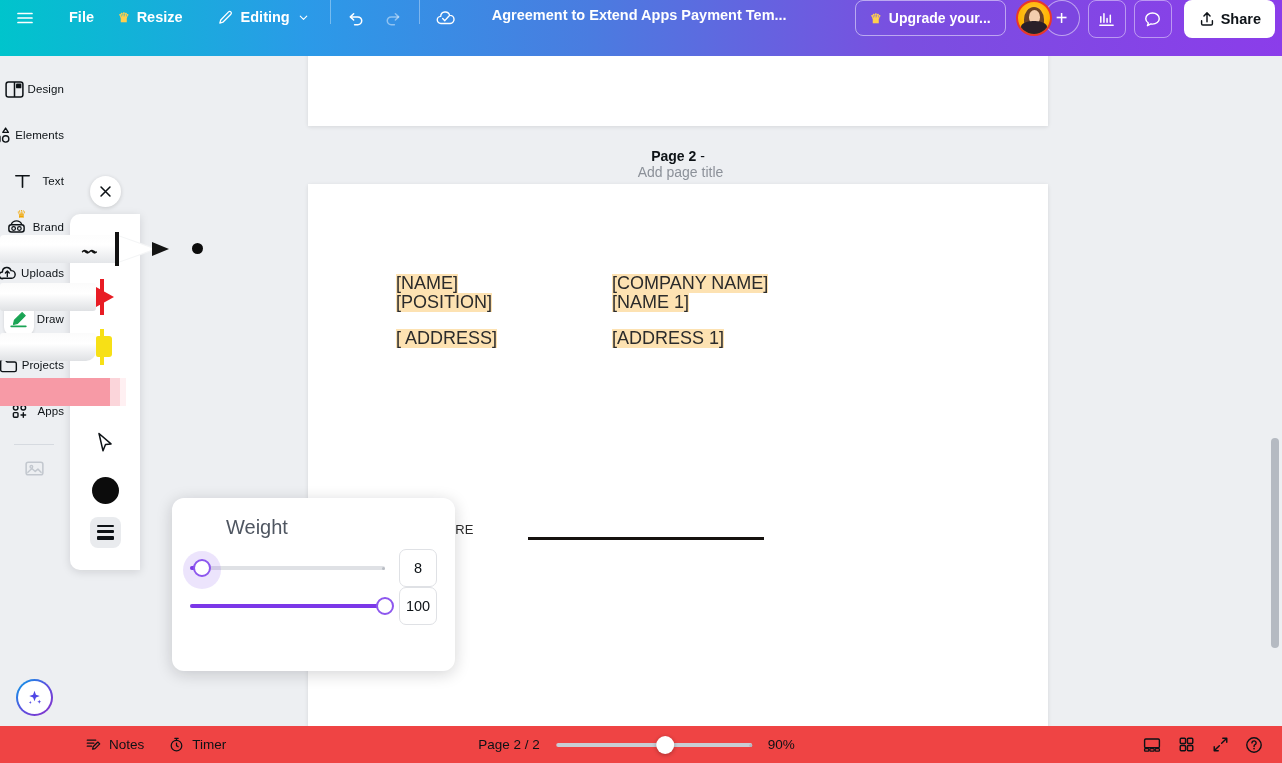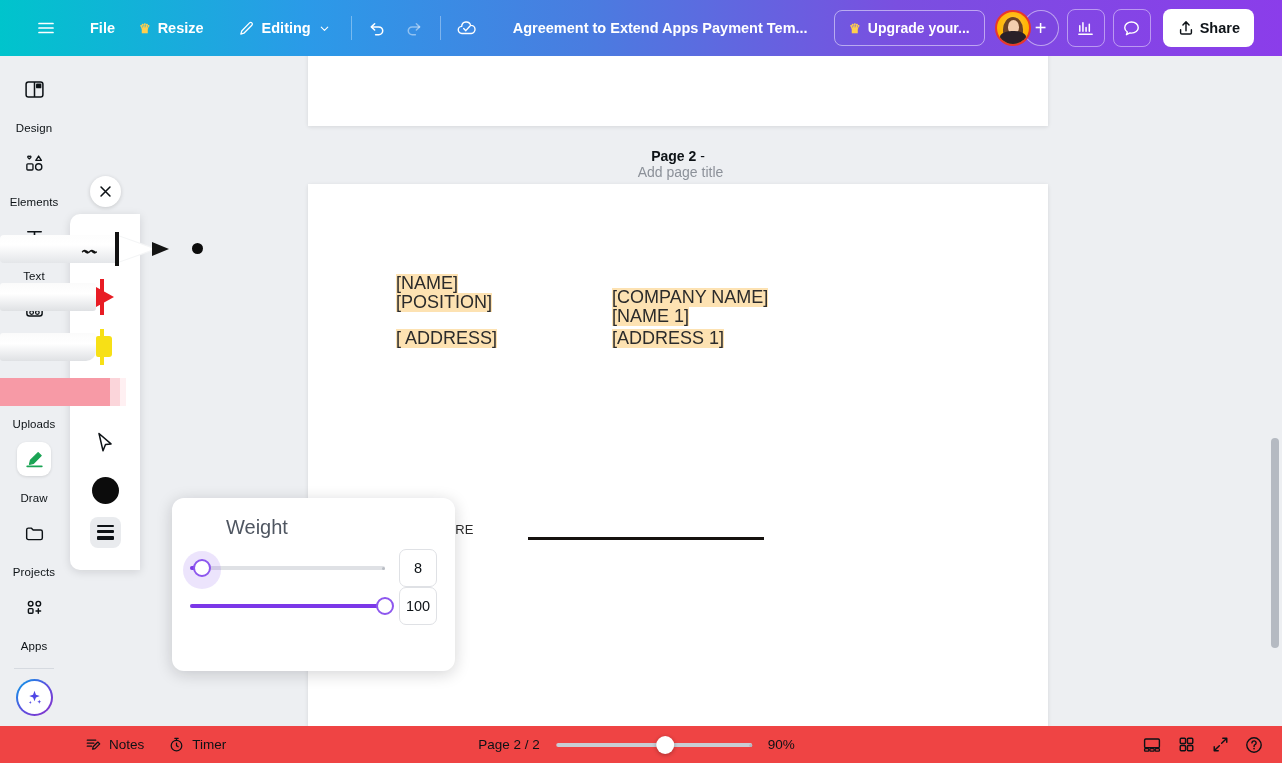"File" .topbar { align-items: center -> flex-start; padding: 0 28px -> 0 7px }
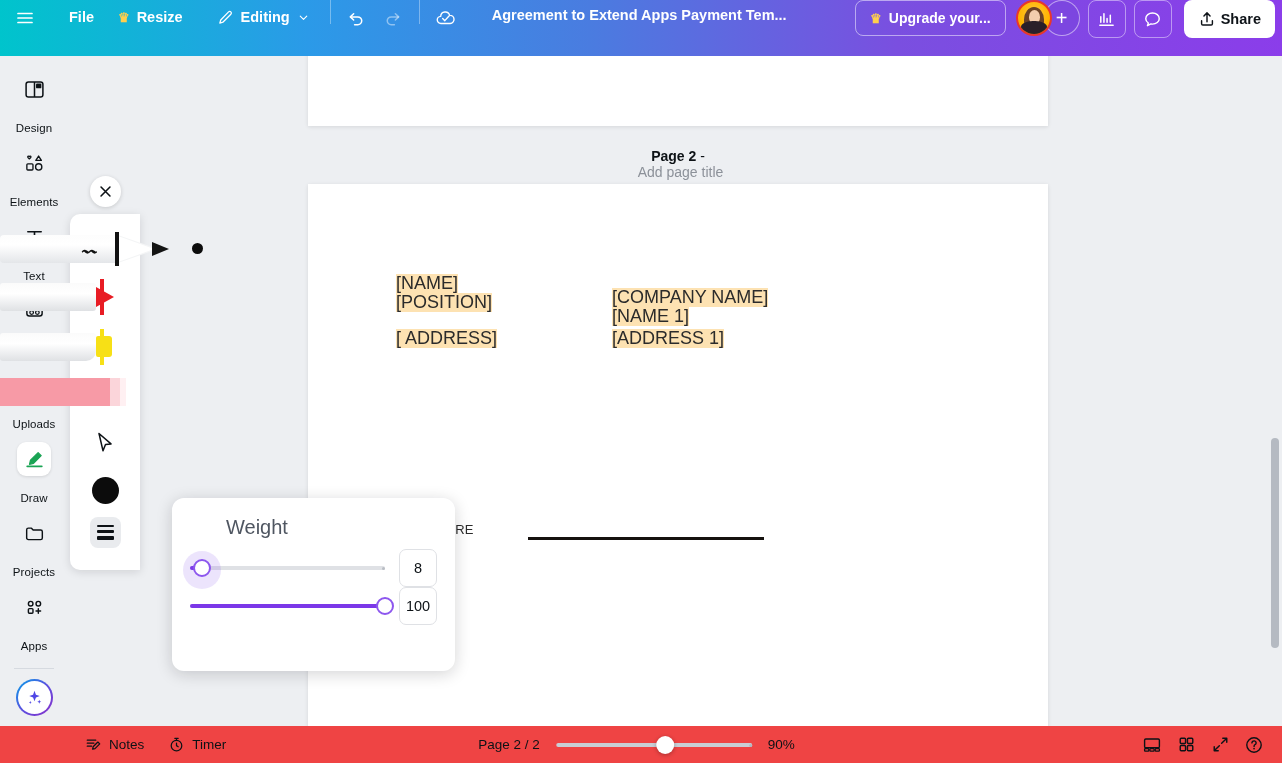"Design" .rail-item { flex-direction: column -> row; gap: 16px -> 3px; justify-content: none -> flex-end }
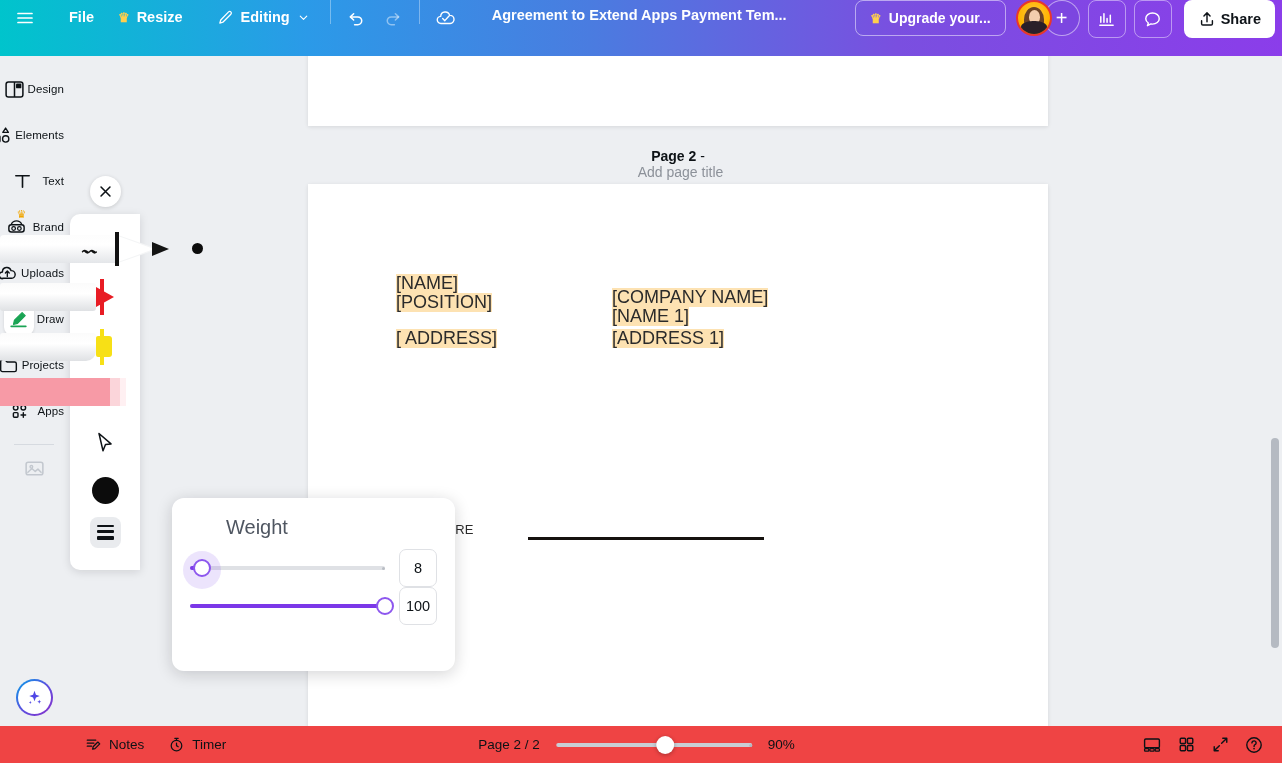"[COMPANY NAME]" div.doc-col { margin-top: 14px -> none }
